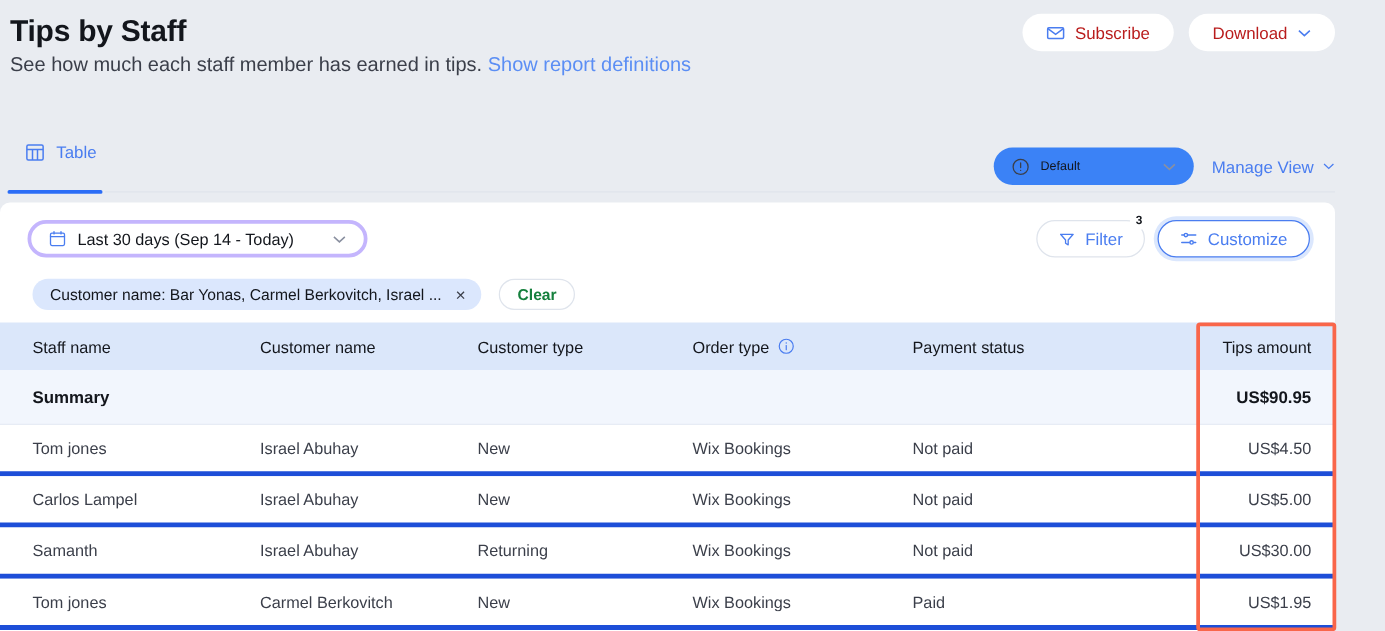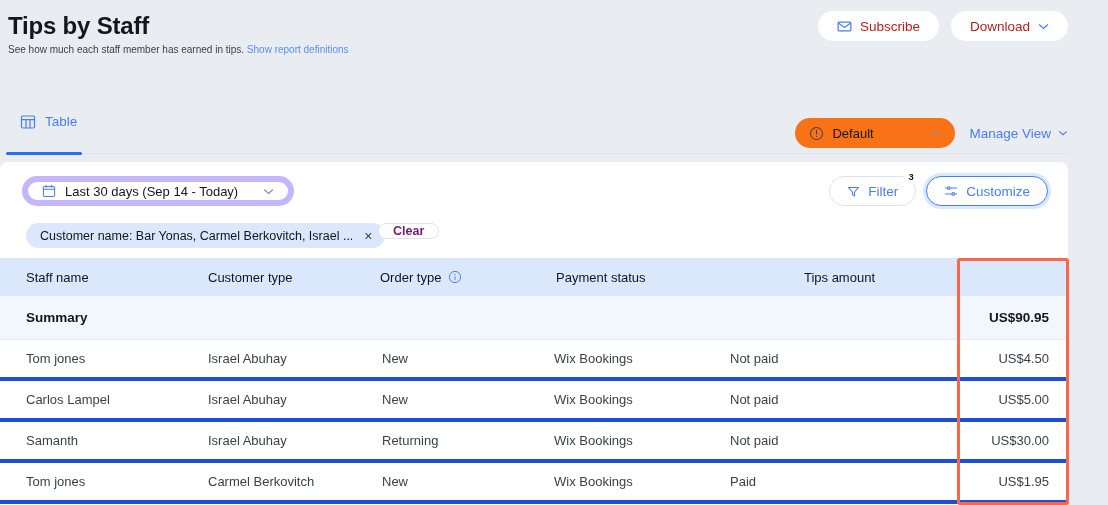"See how much each staff" .subtitle { font-size: 10px -> 16px }
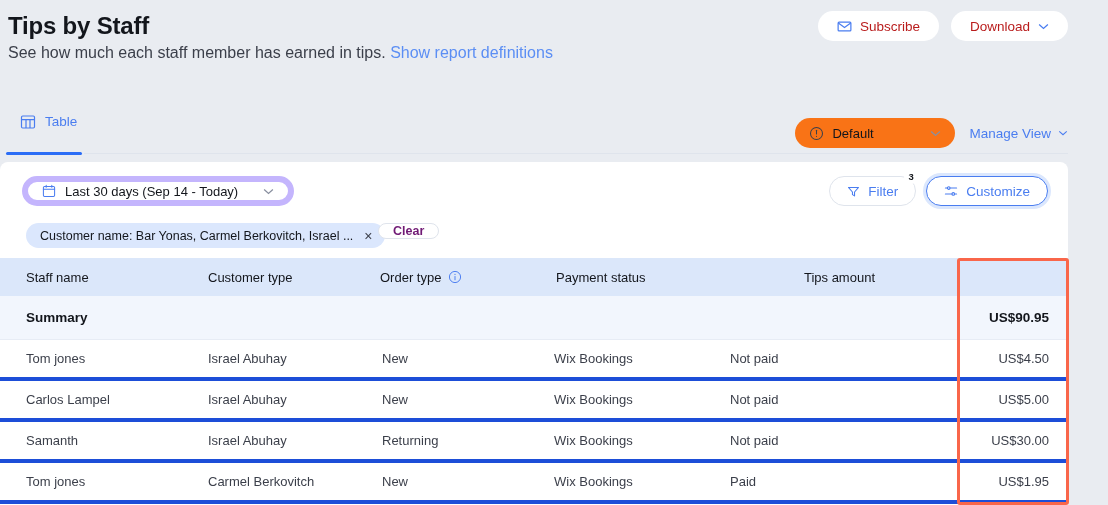"Default" .view-select { background: #f97316 -> #3b82f6; font-size: 13px -> 10px }
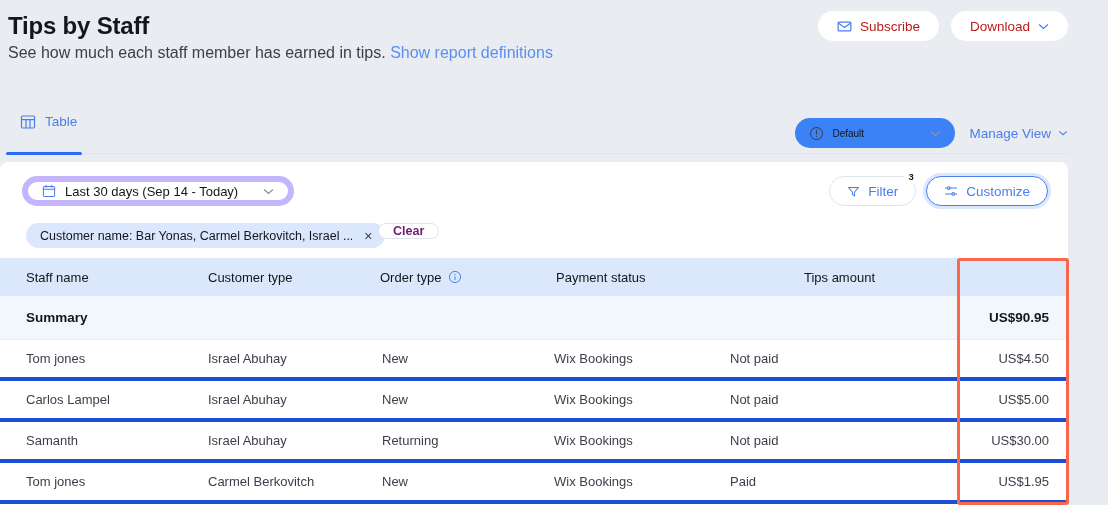"Last 30 days (Sep 14" .daterange { border: 6px solid #c4b5fd -> 3px solid #c4b5fd }
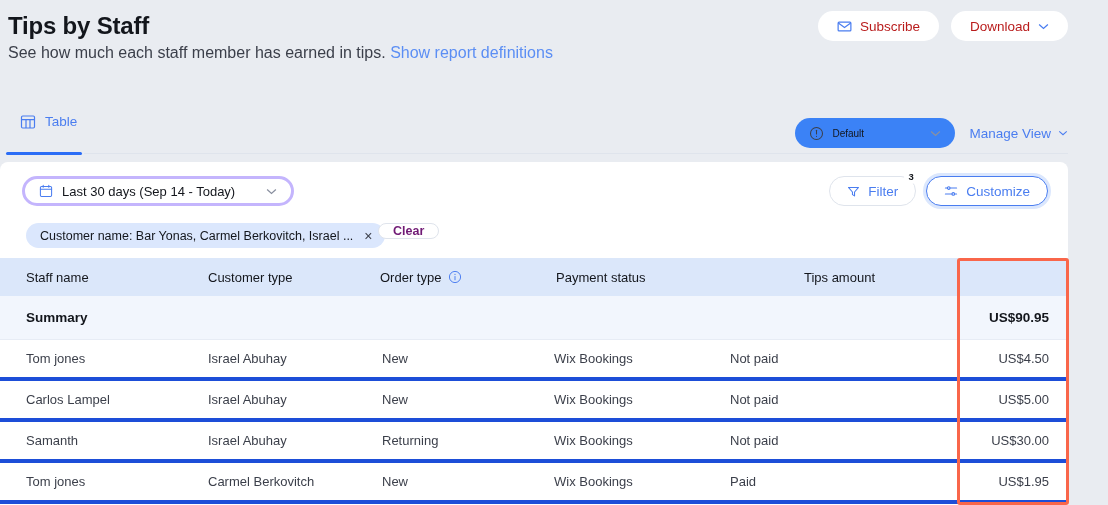"Clear" .clear-btn { color: #701a75 -> #15803d; height: 16px -> 25px; left: 378px -> 399px }
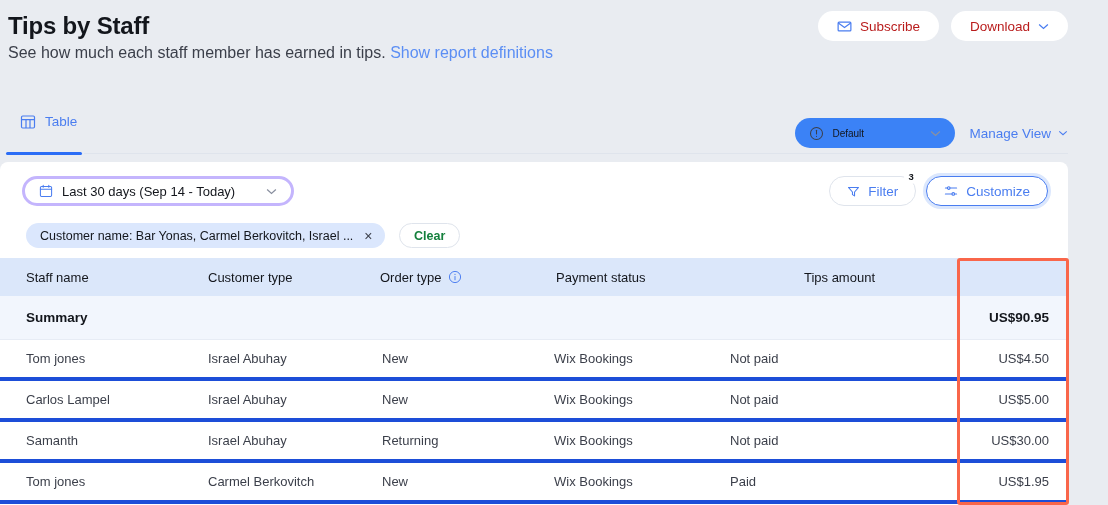"Customer name" div.cell { html: none -> <div>Customer name</div> }
